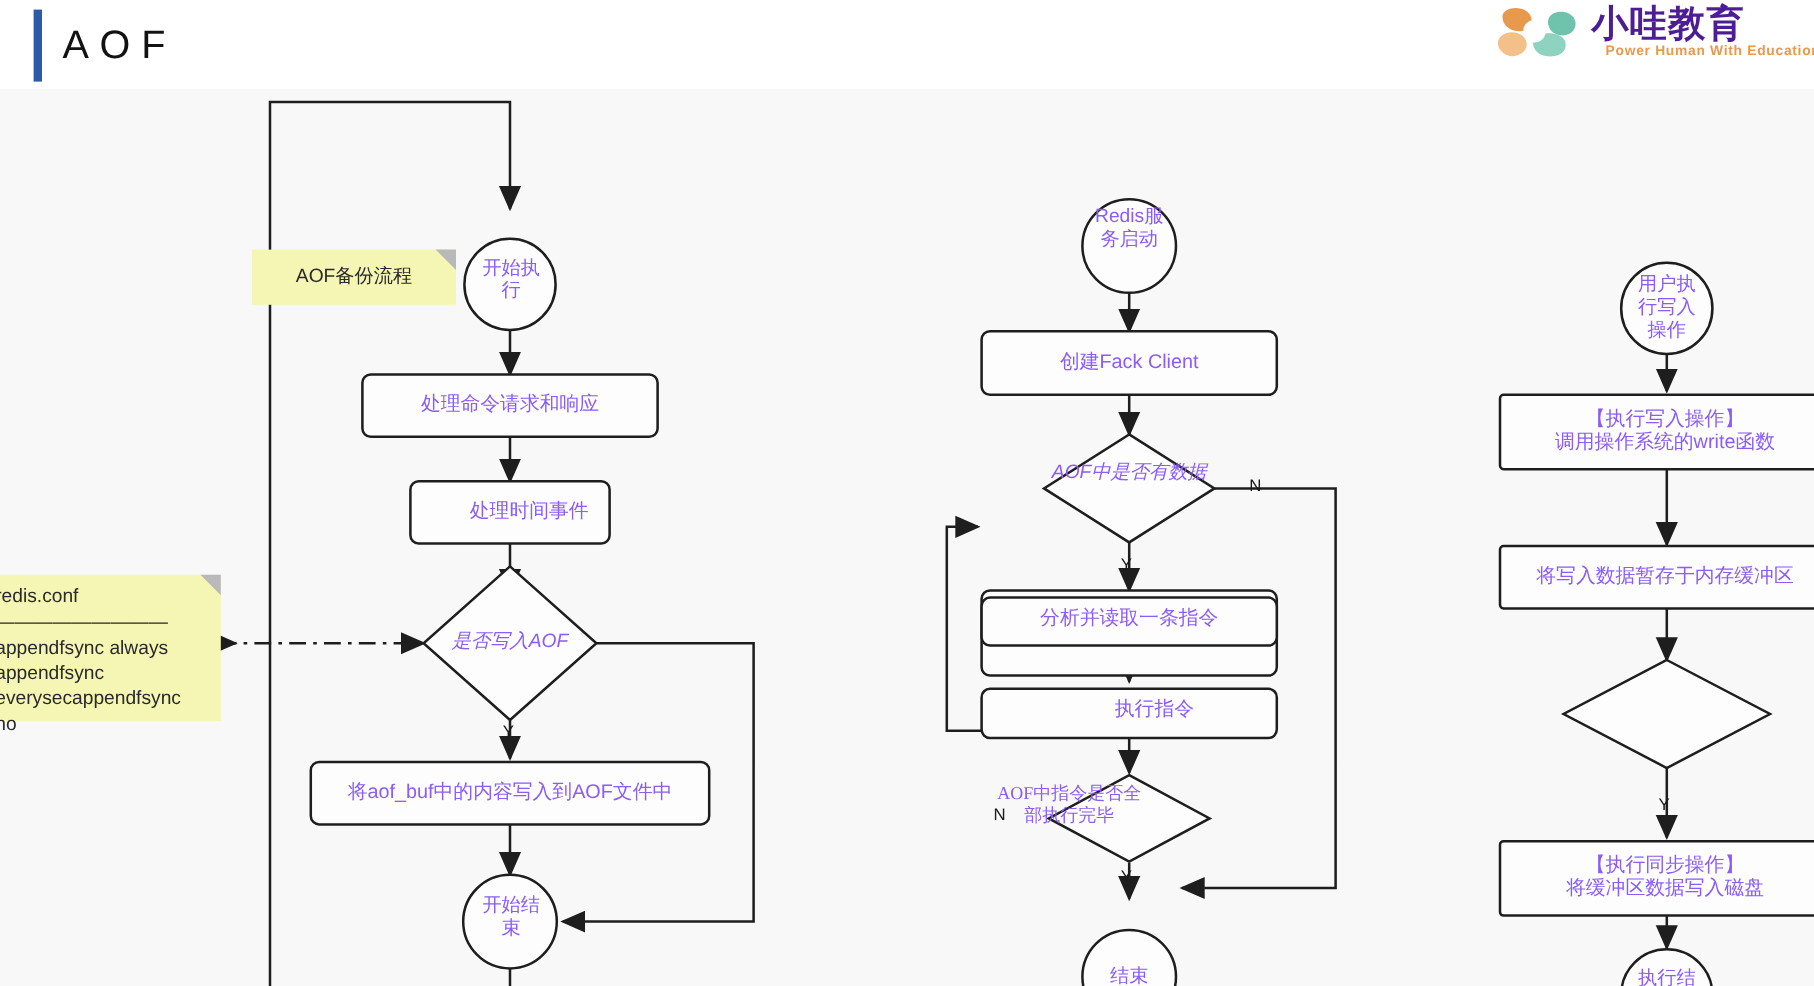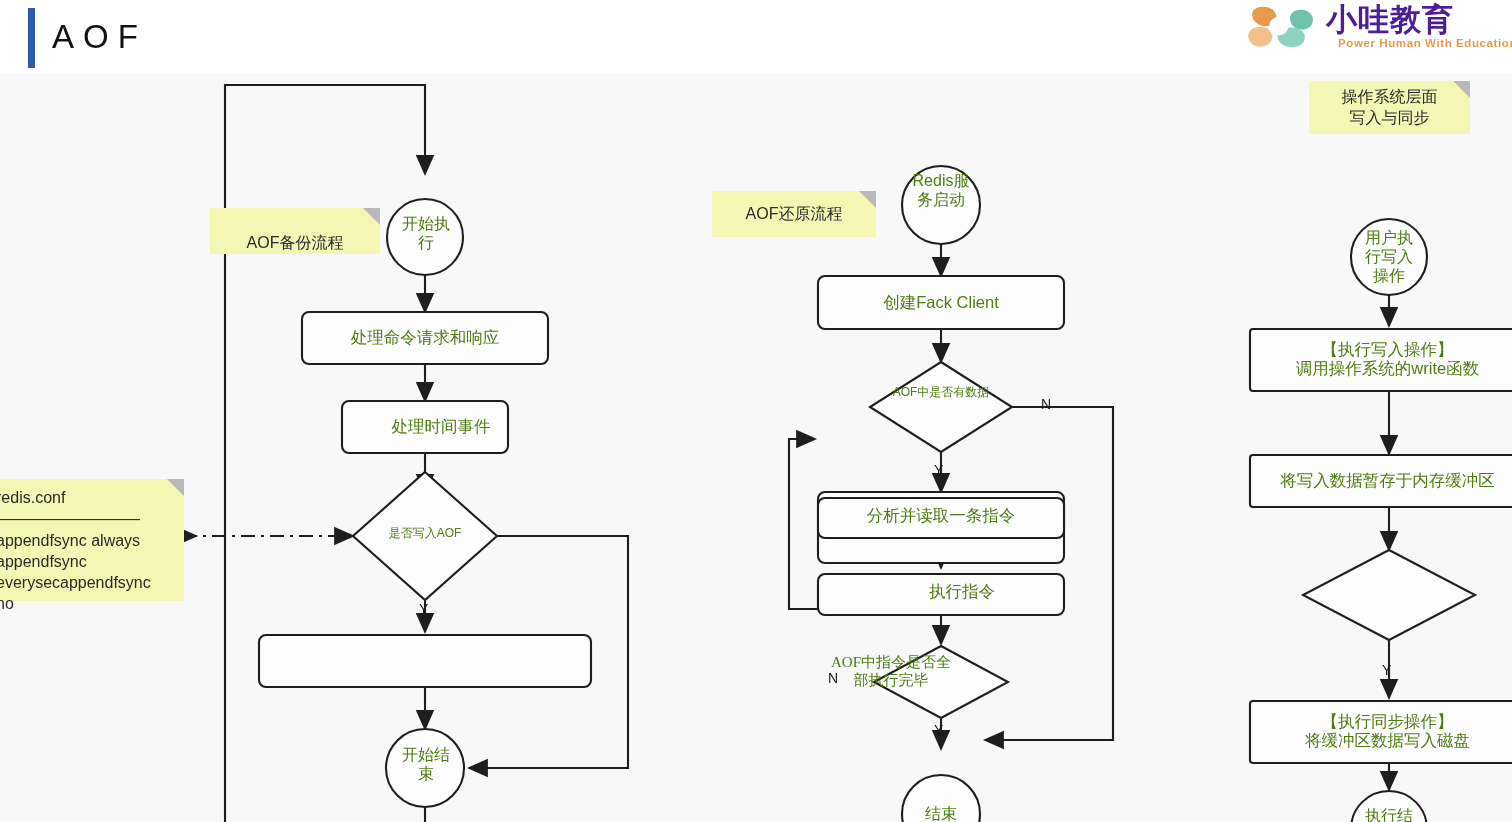"操作系统层面" div.sticky { html: <div> <span></span> <span>操作系统层面 写入与同步</span> </div> -> none }
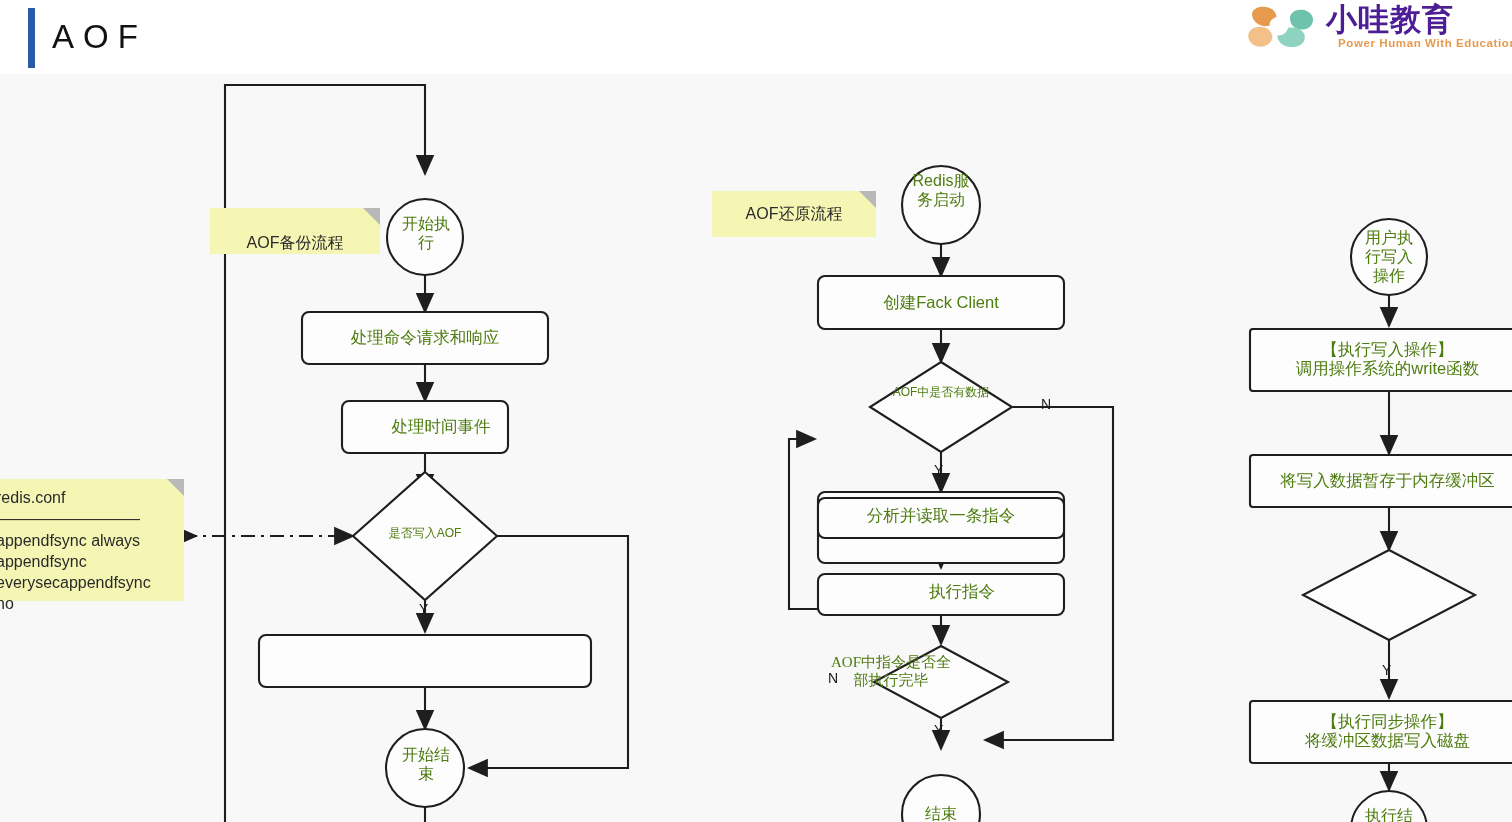"Redis服务启动" .node-label { color: #4d7c0f -> #8b5cf6 }
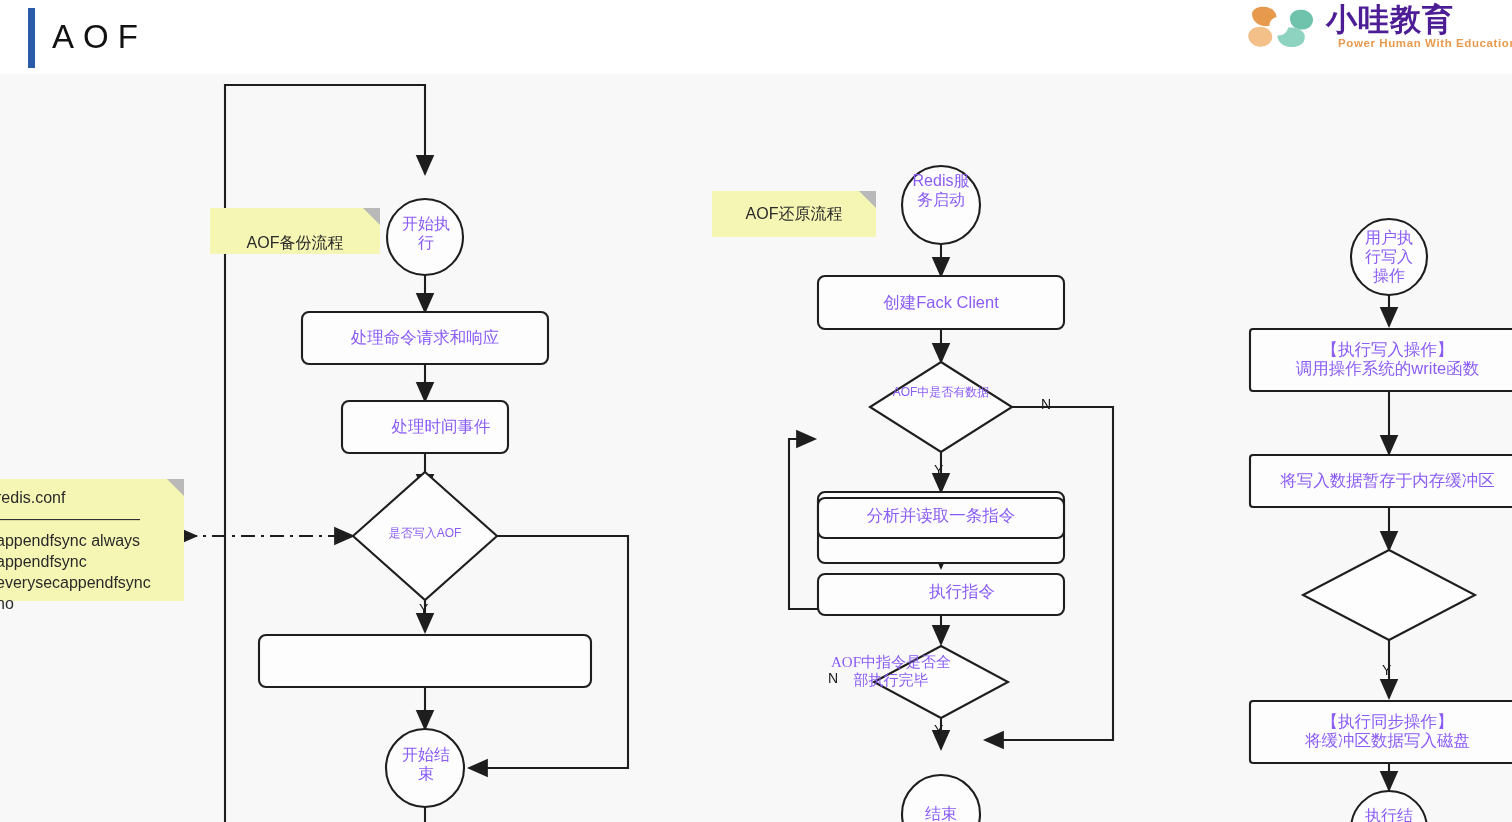"AOF还原流程" div.sticky { html: <div> <span></span> <span>AOF还原流程</span> </div> -> none }
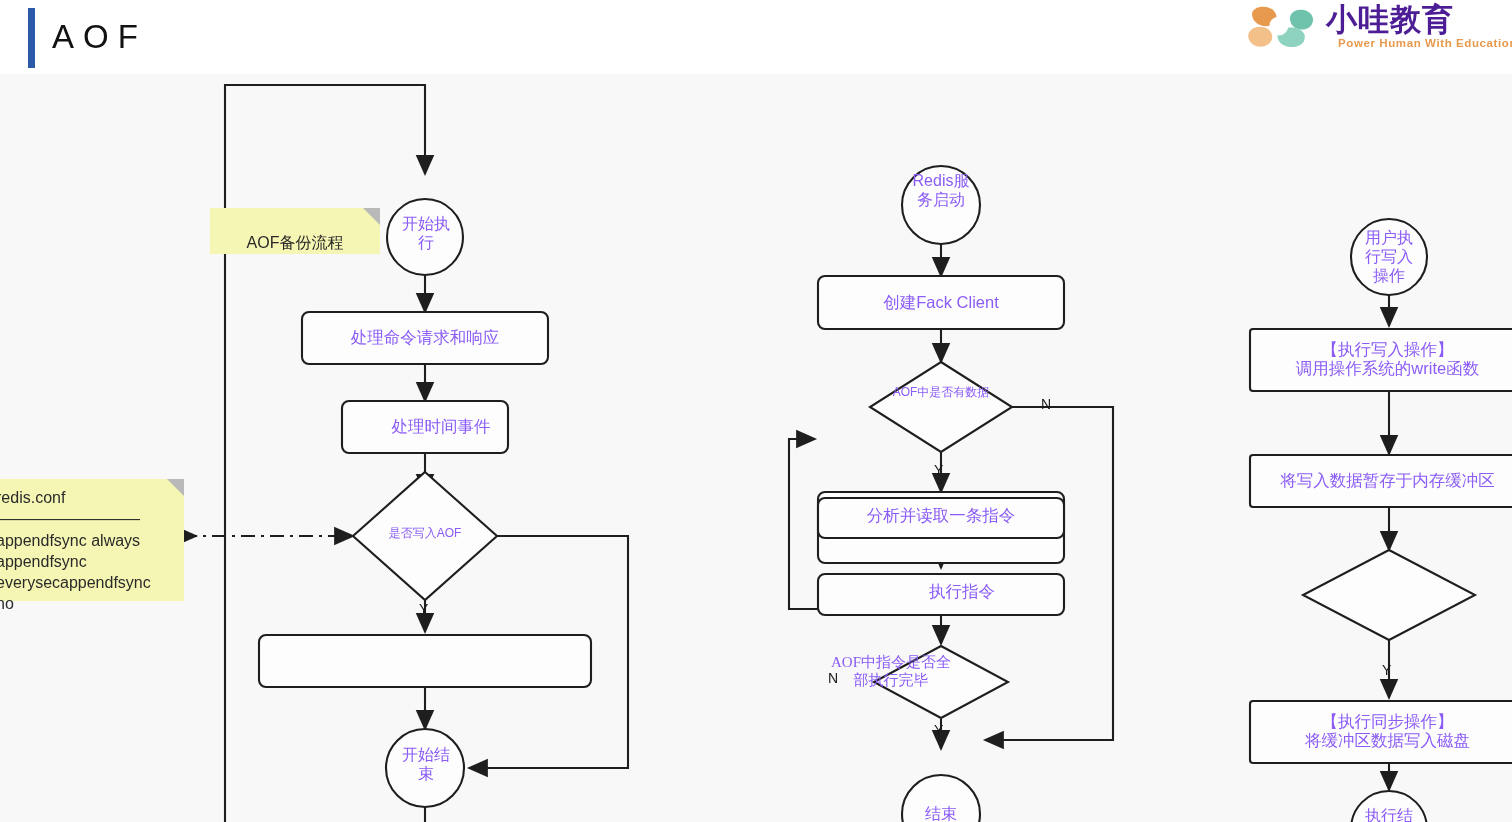"AOF备份流程" div.sticky { align-items: flex-end -> none }
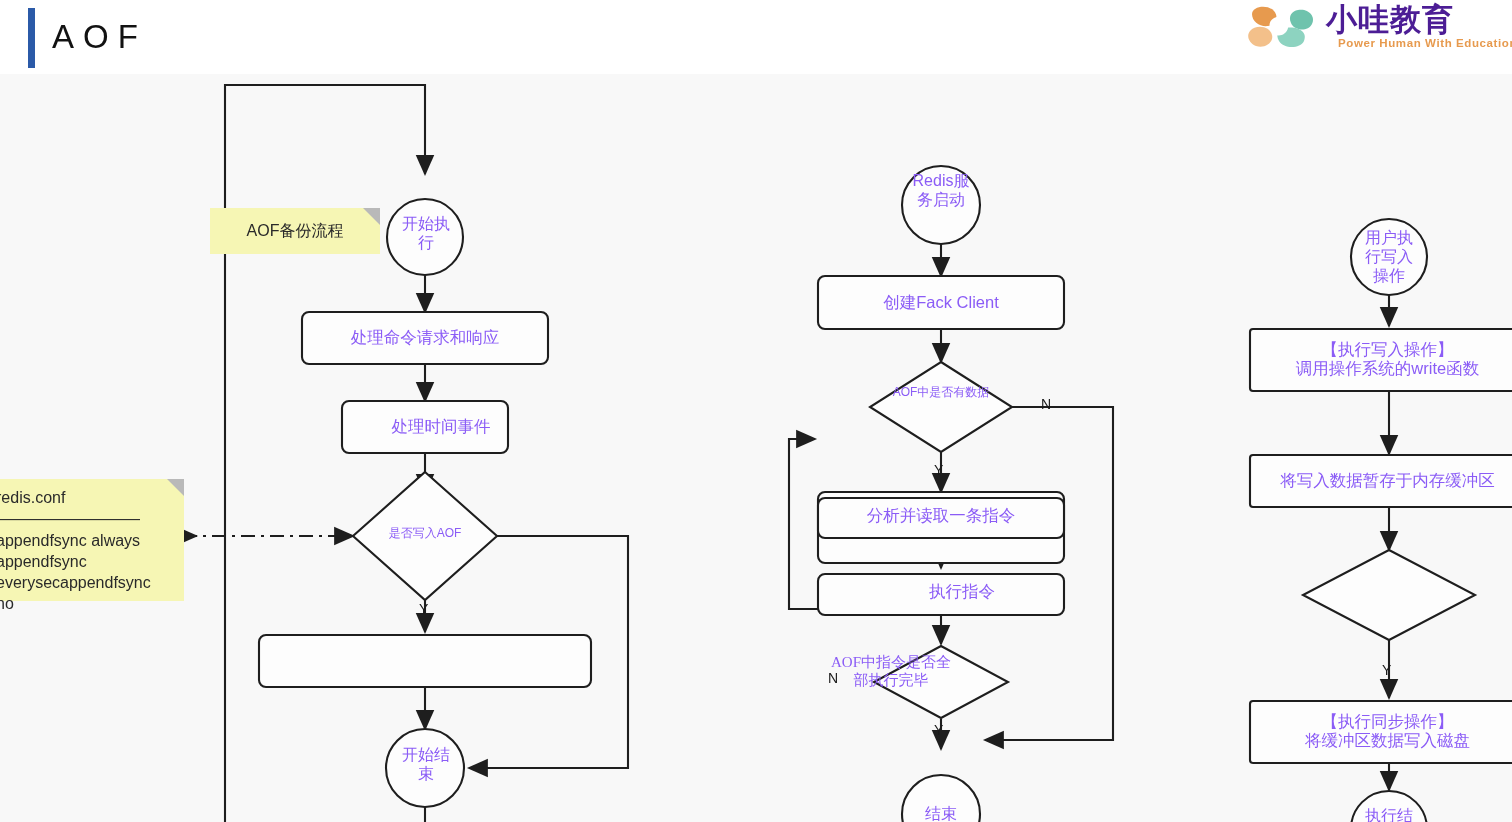"AOF中是否有数据" .t-dia { font-size: 12px -> 16px; font-style: none -> italic }
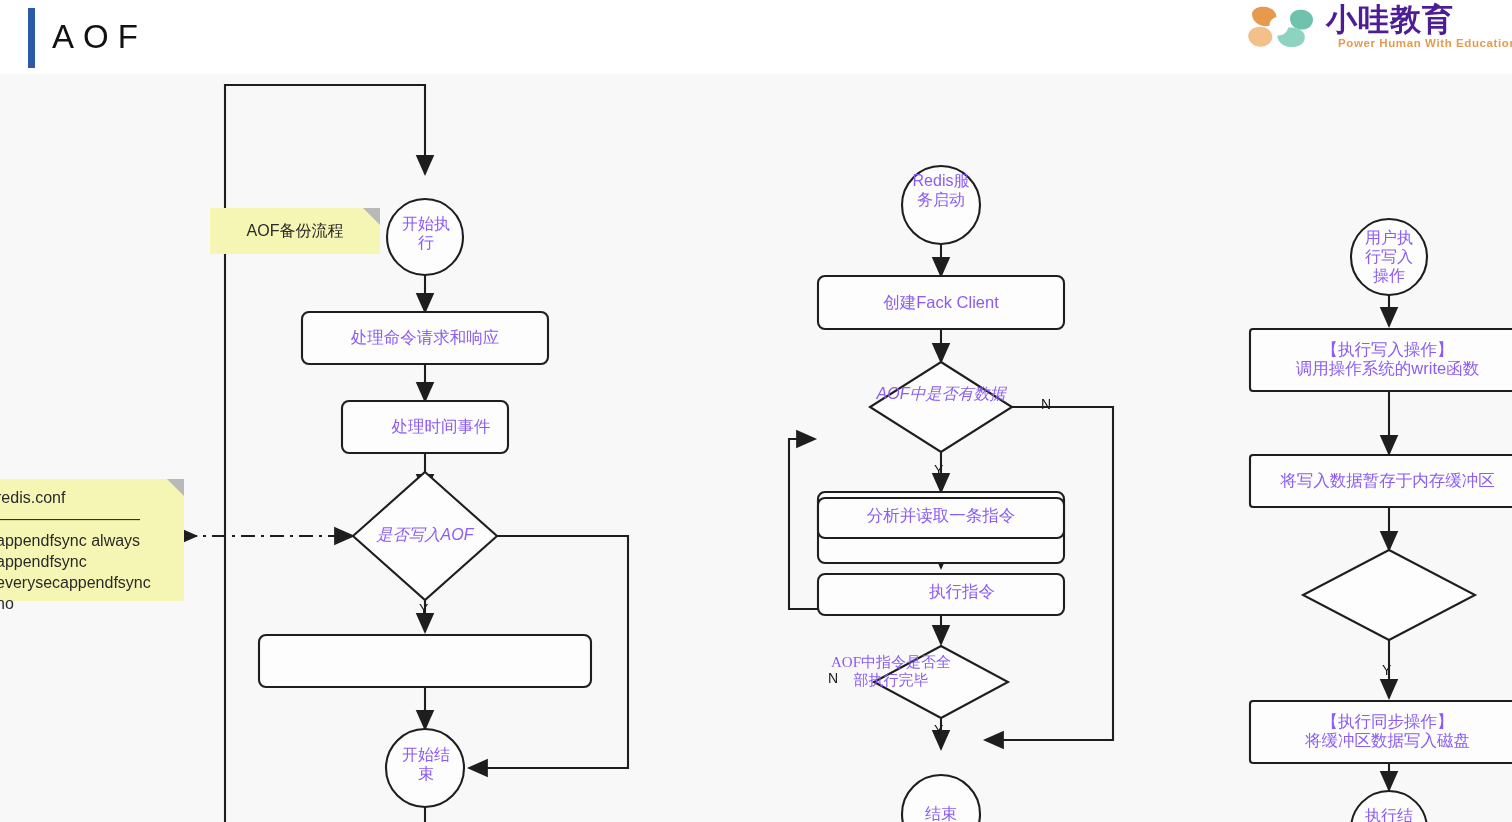"将aof_buf中的内容写入到AOF文件中" div.node-label { html: none -> <div>将aof_buf中的内容写入到AOF文件中</div> }
